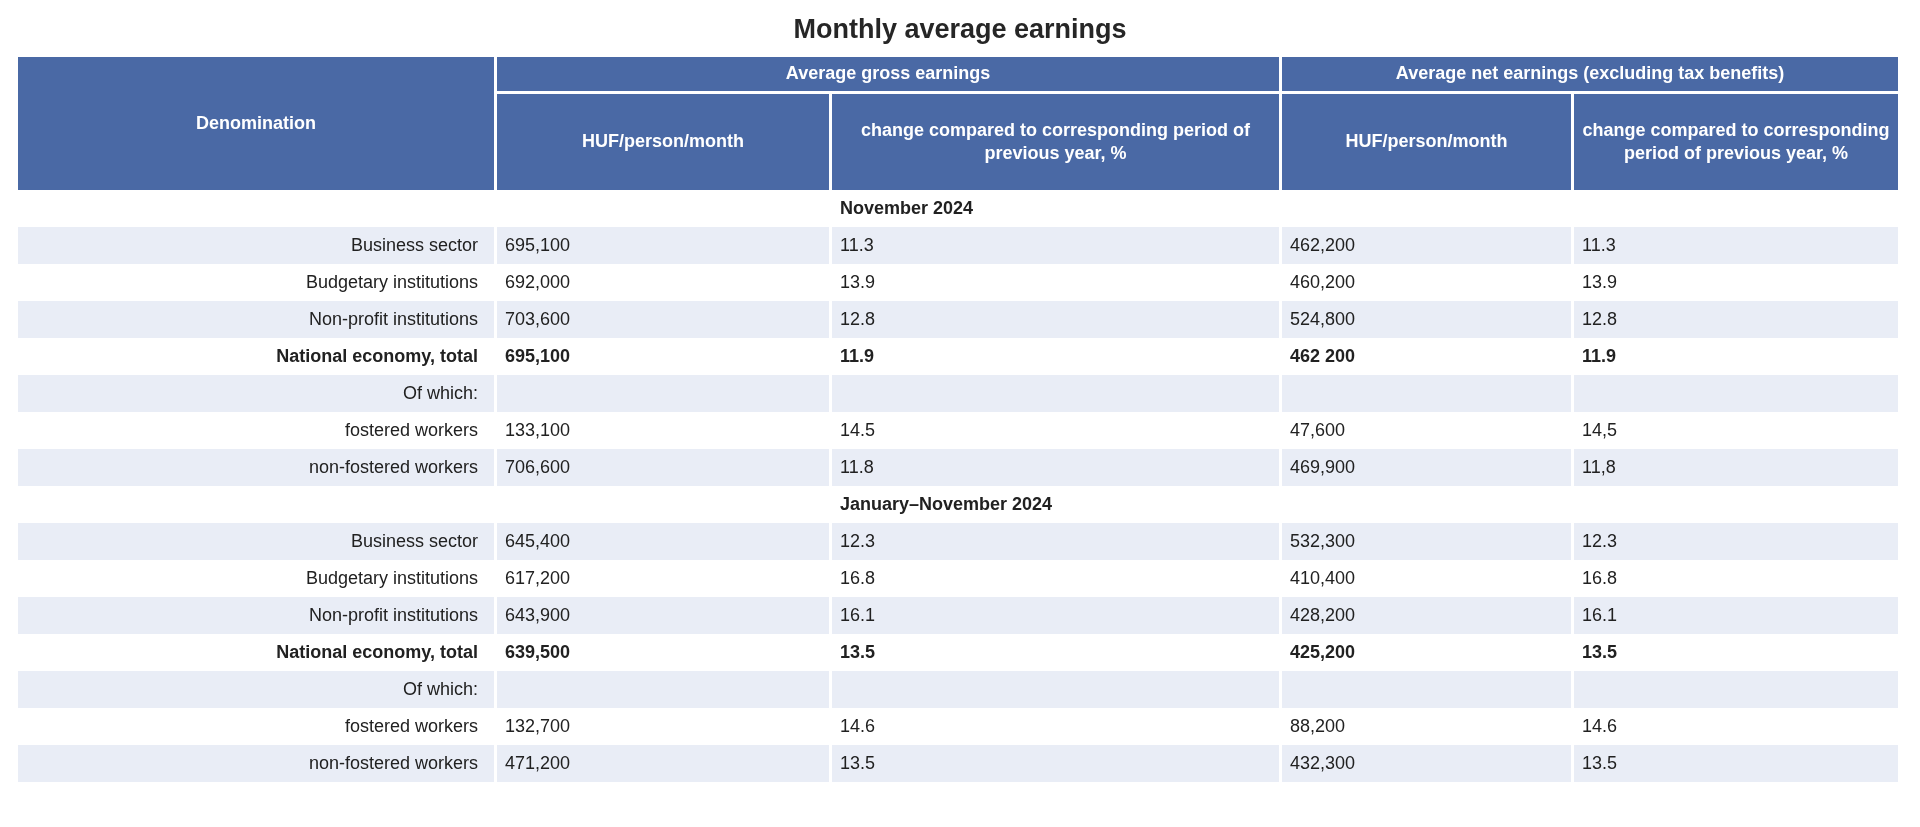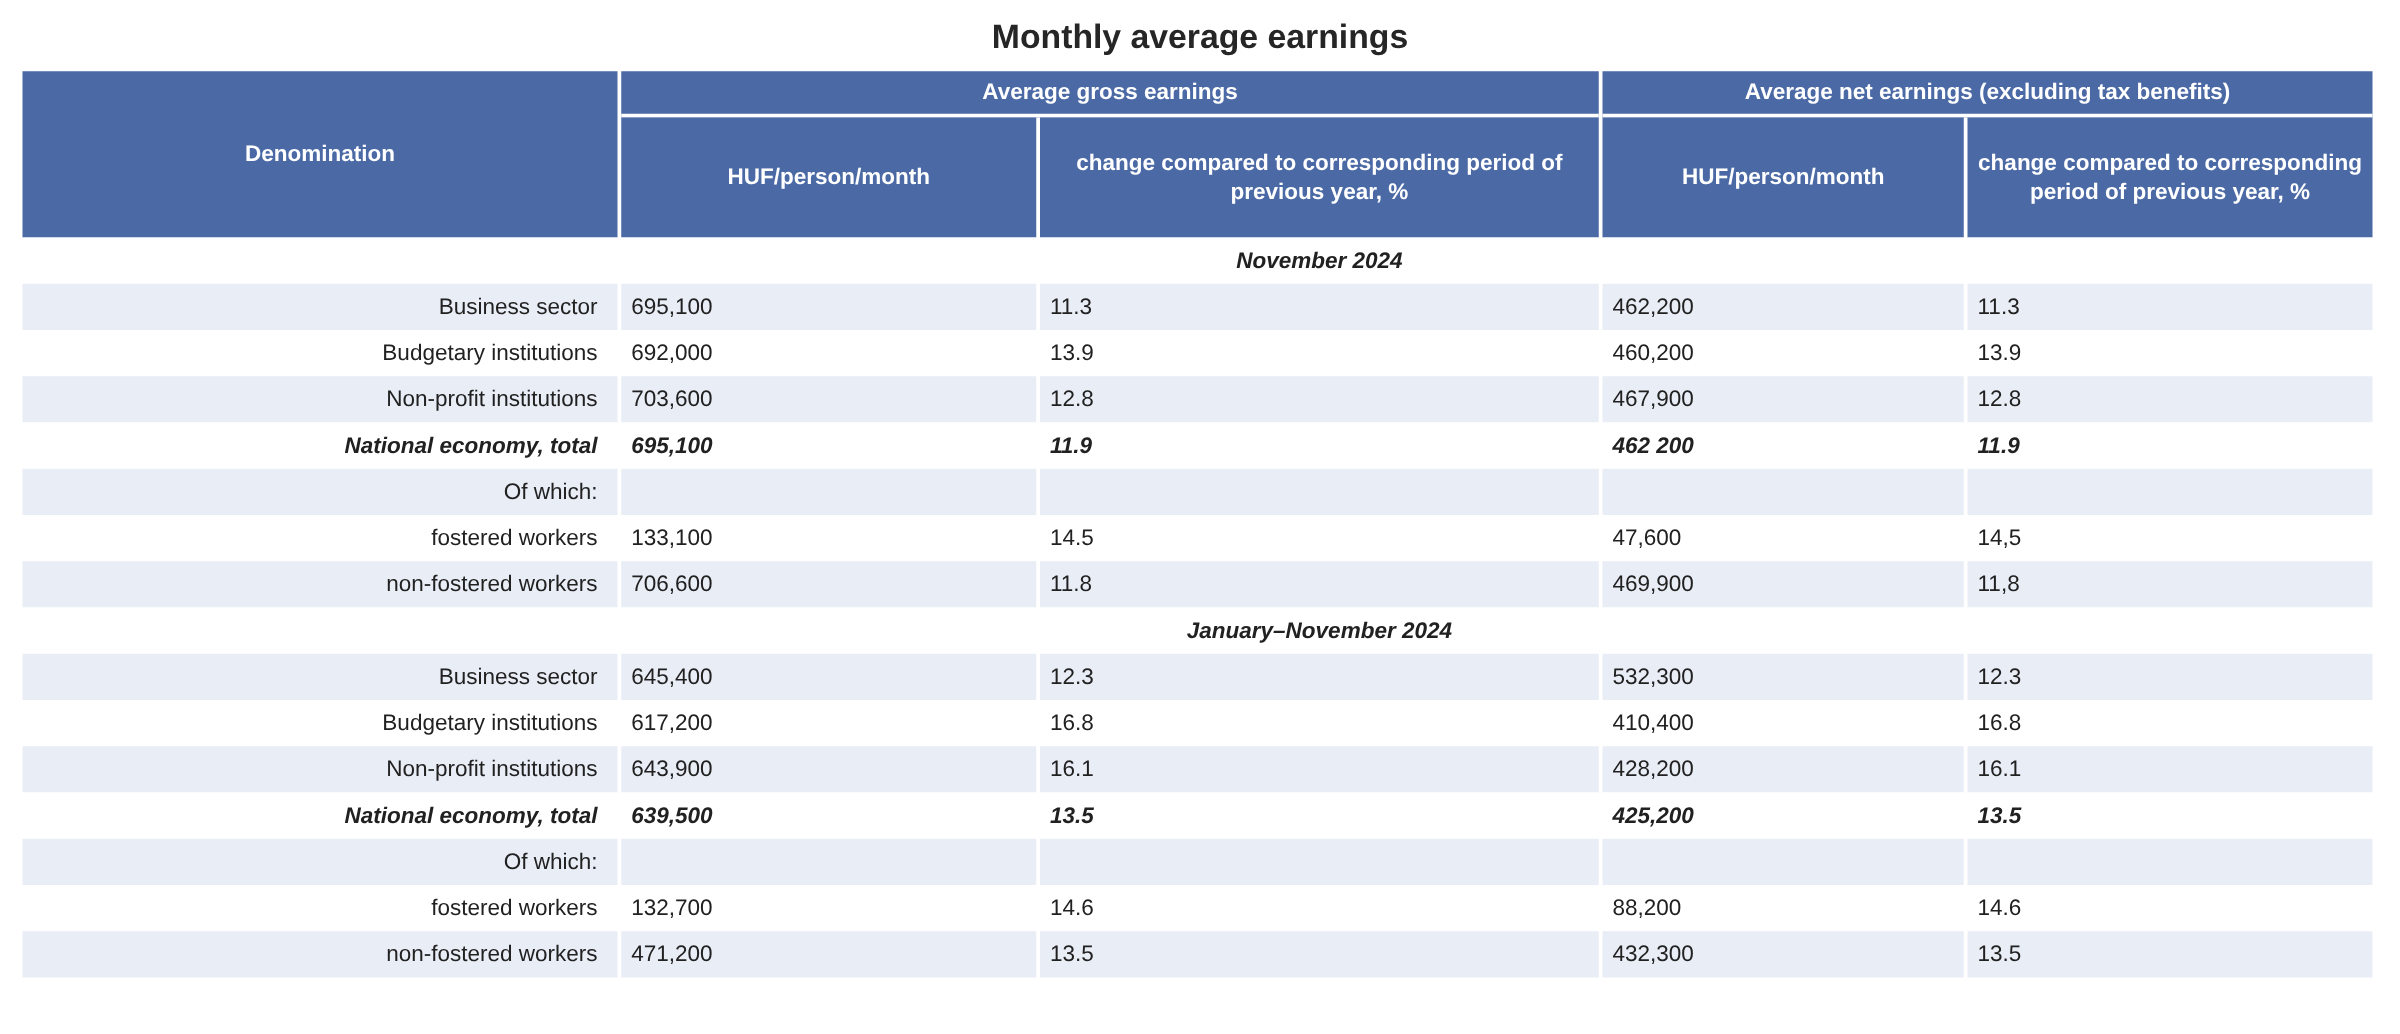"November 2024" td.section-label { font-style: italic -> none; text-align: center -> left }
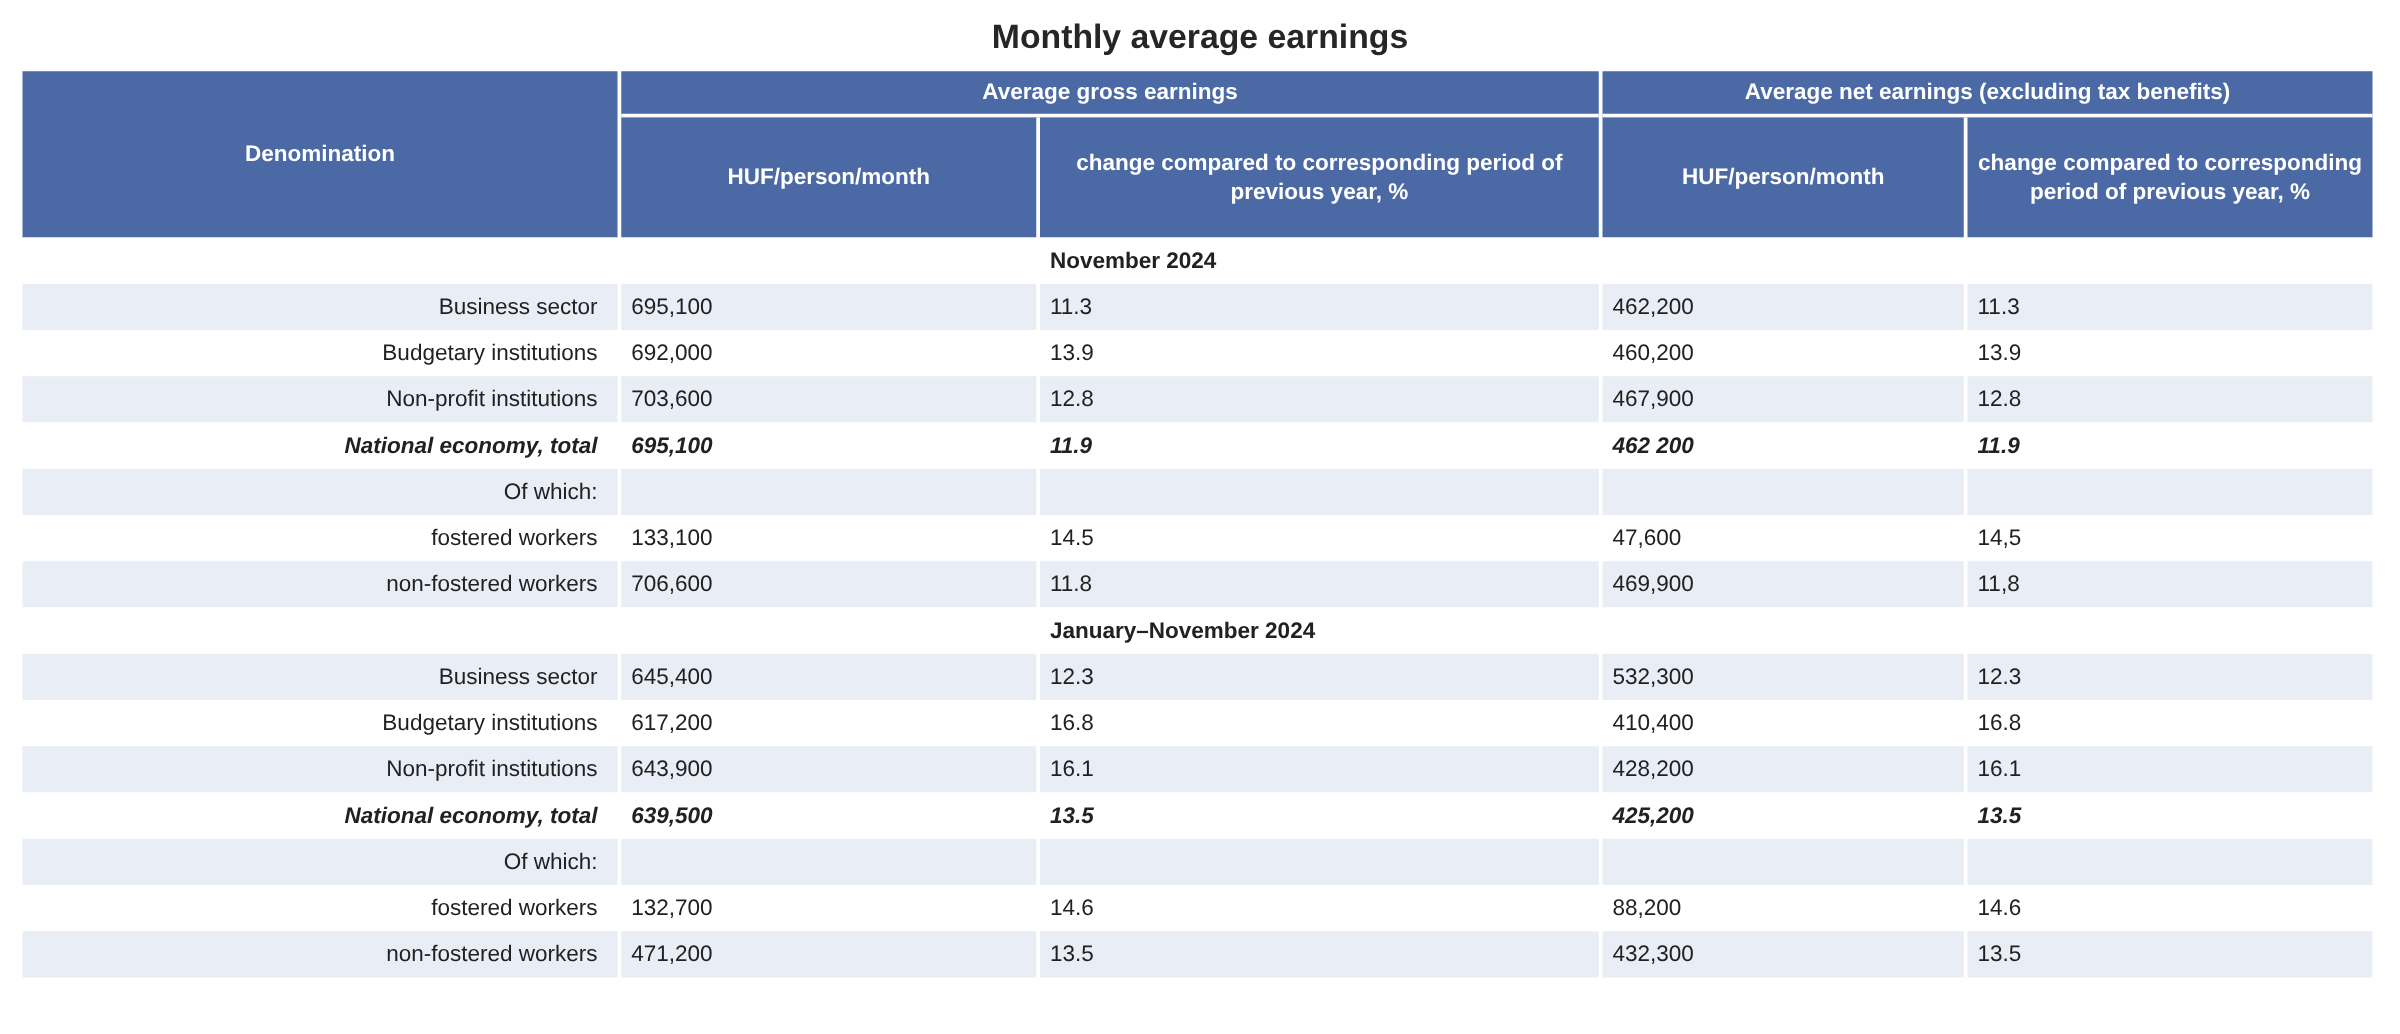"467,900" td.cell-num { text: 467,900 -> 524,800 }
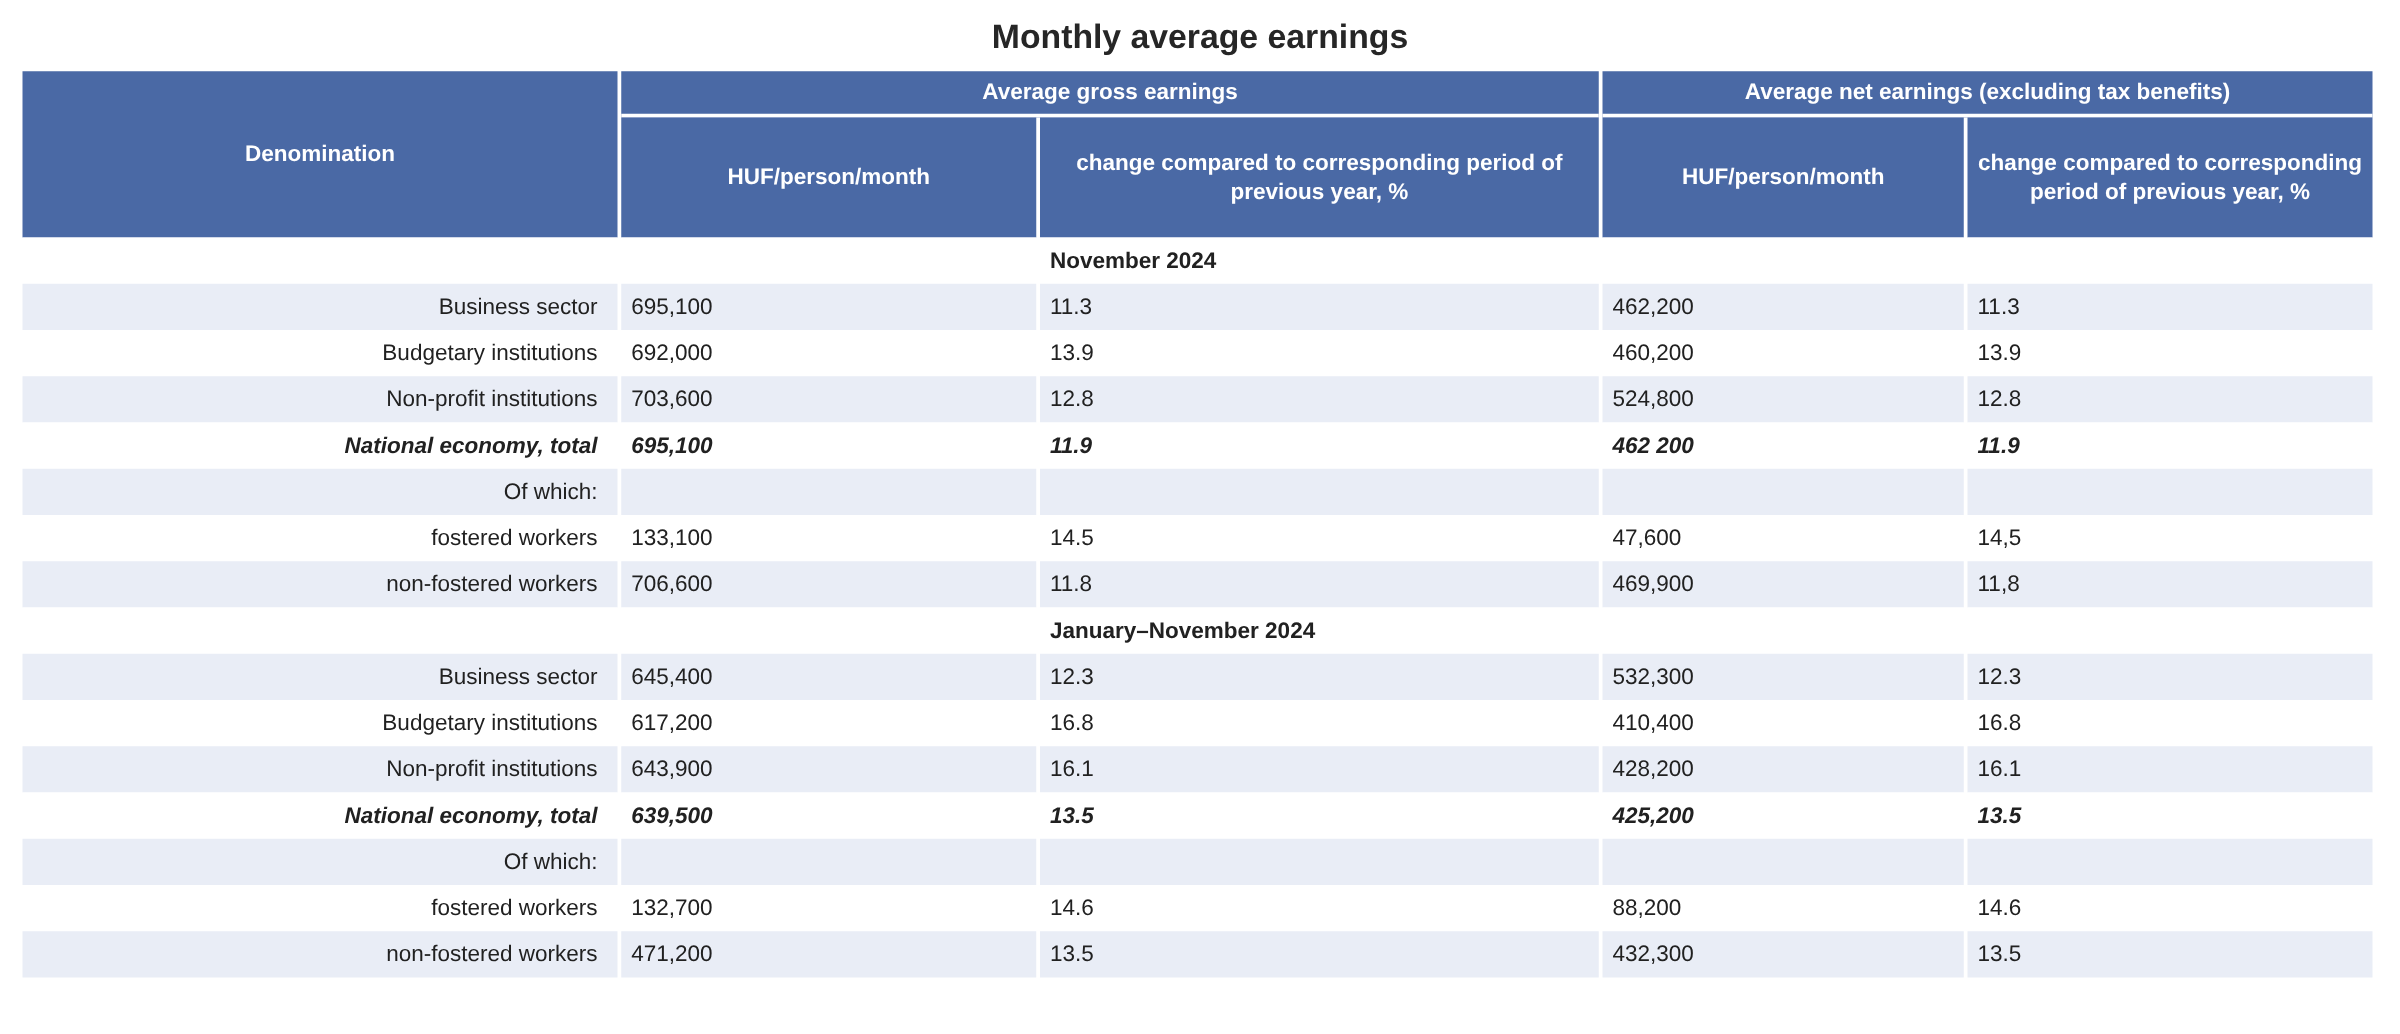"National economy, total" tbody tr.bold td { font-style: italic -> none }
